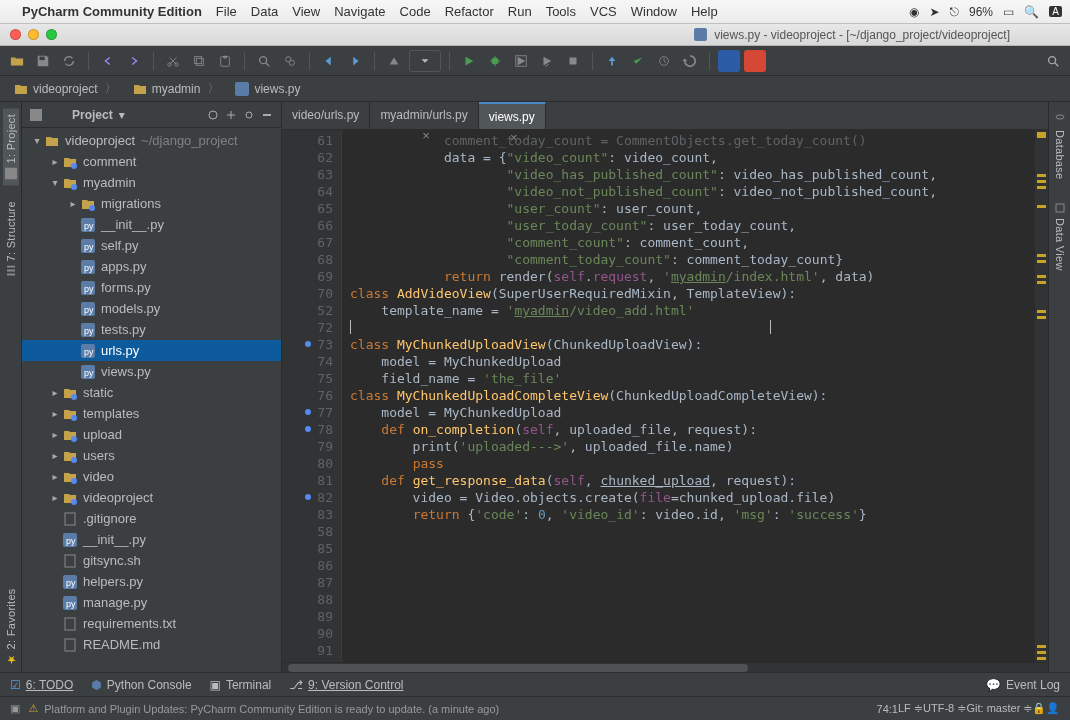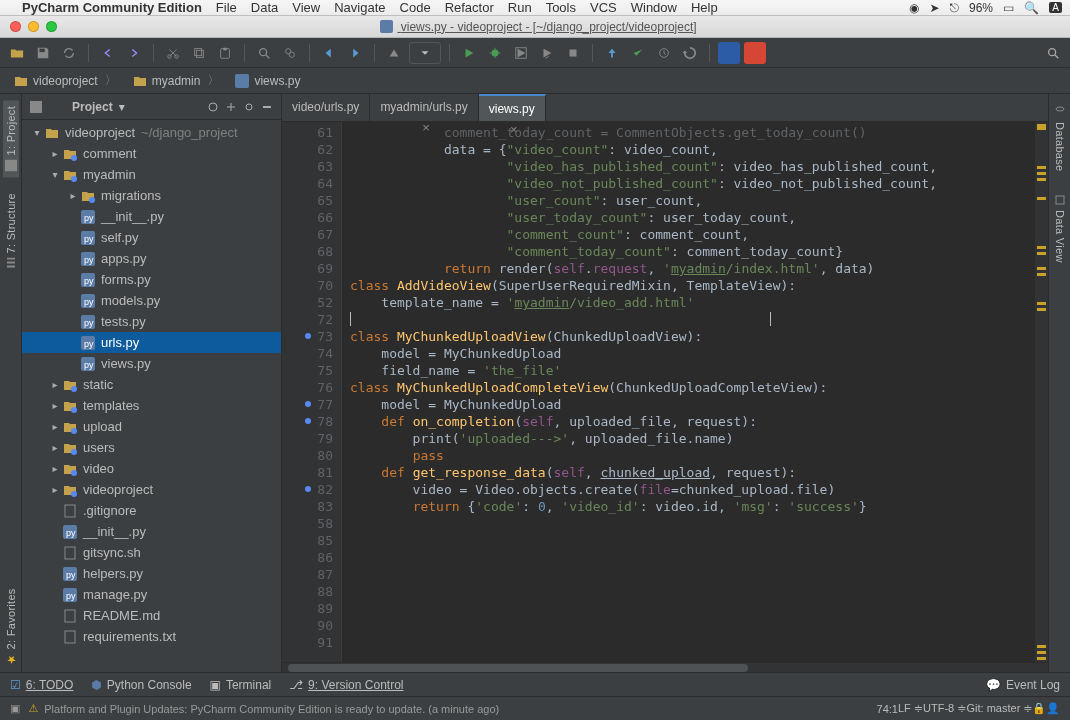"PyCharm Community Edition" .mac-menubar { height: 16px -> 24px }
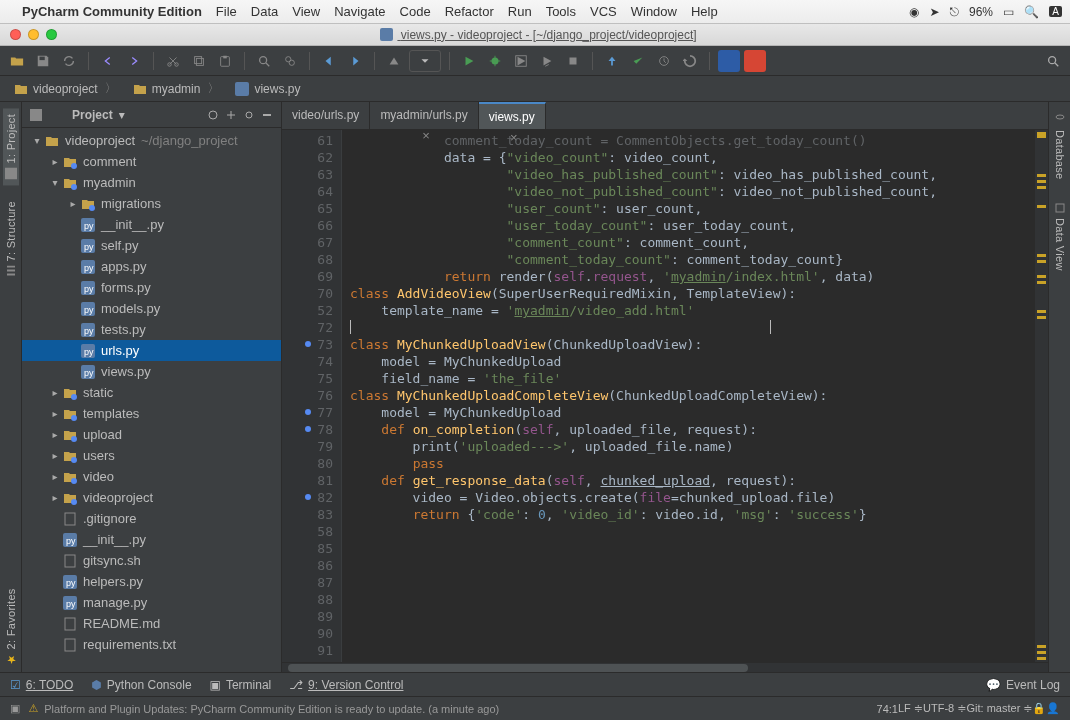"views.py - videoproject -" .win-titlebar .title { text-align: center -> right; text-decoration: underline -> none }
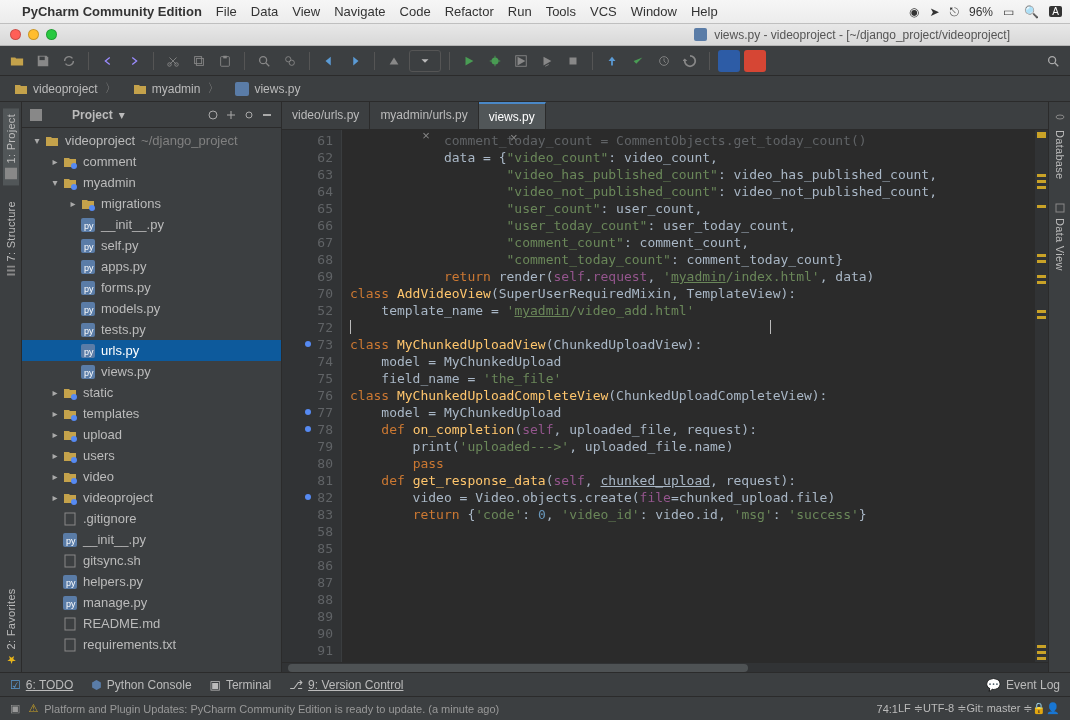"README.md" div.node { order: before "requirements.txt" -> after "requirements.txt" }
